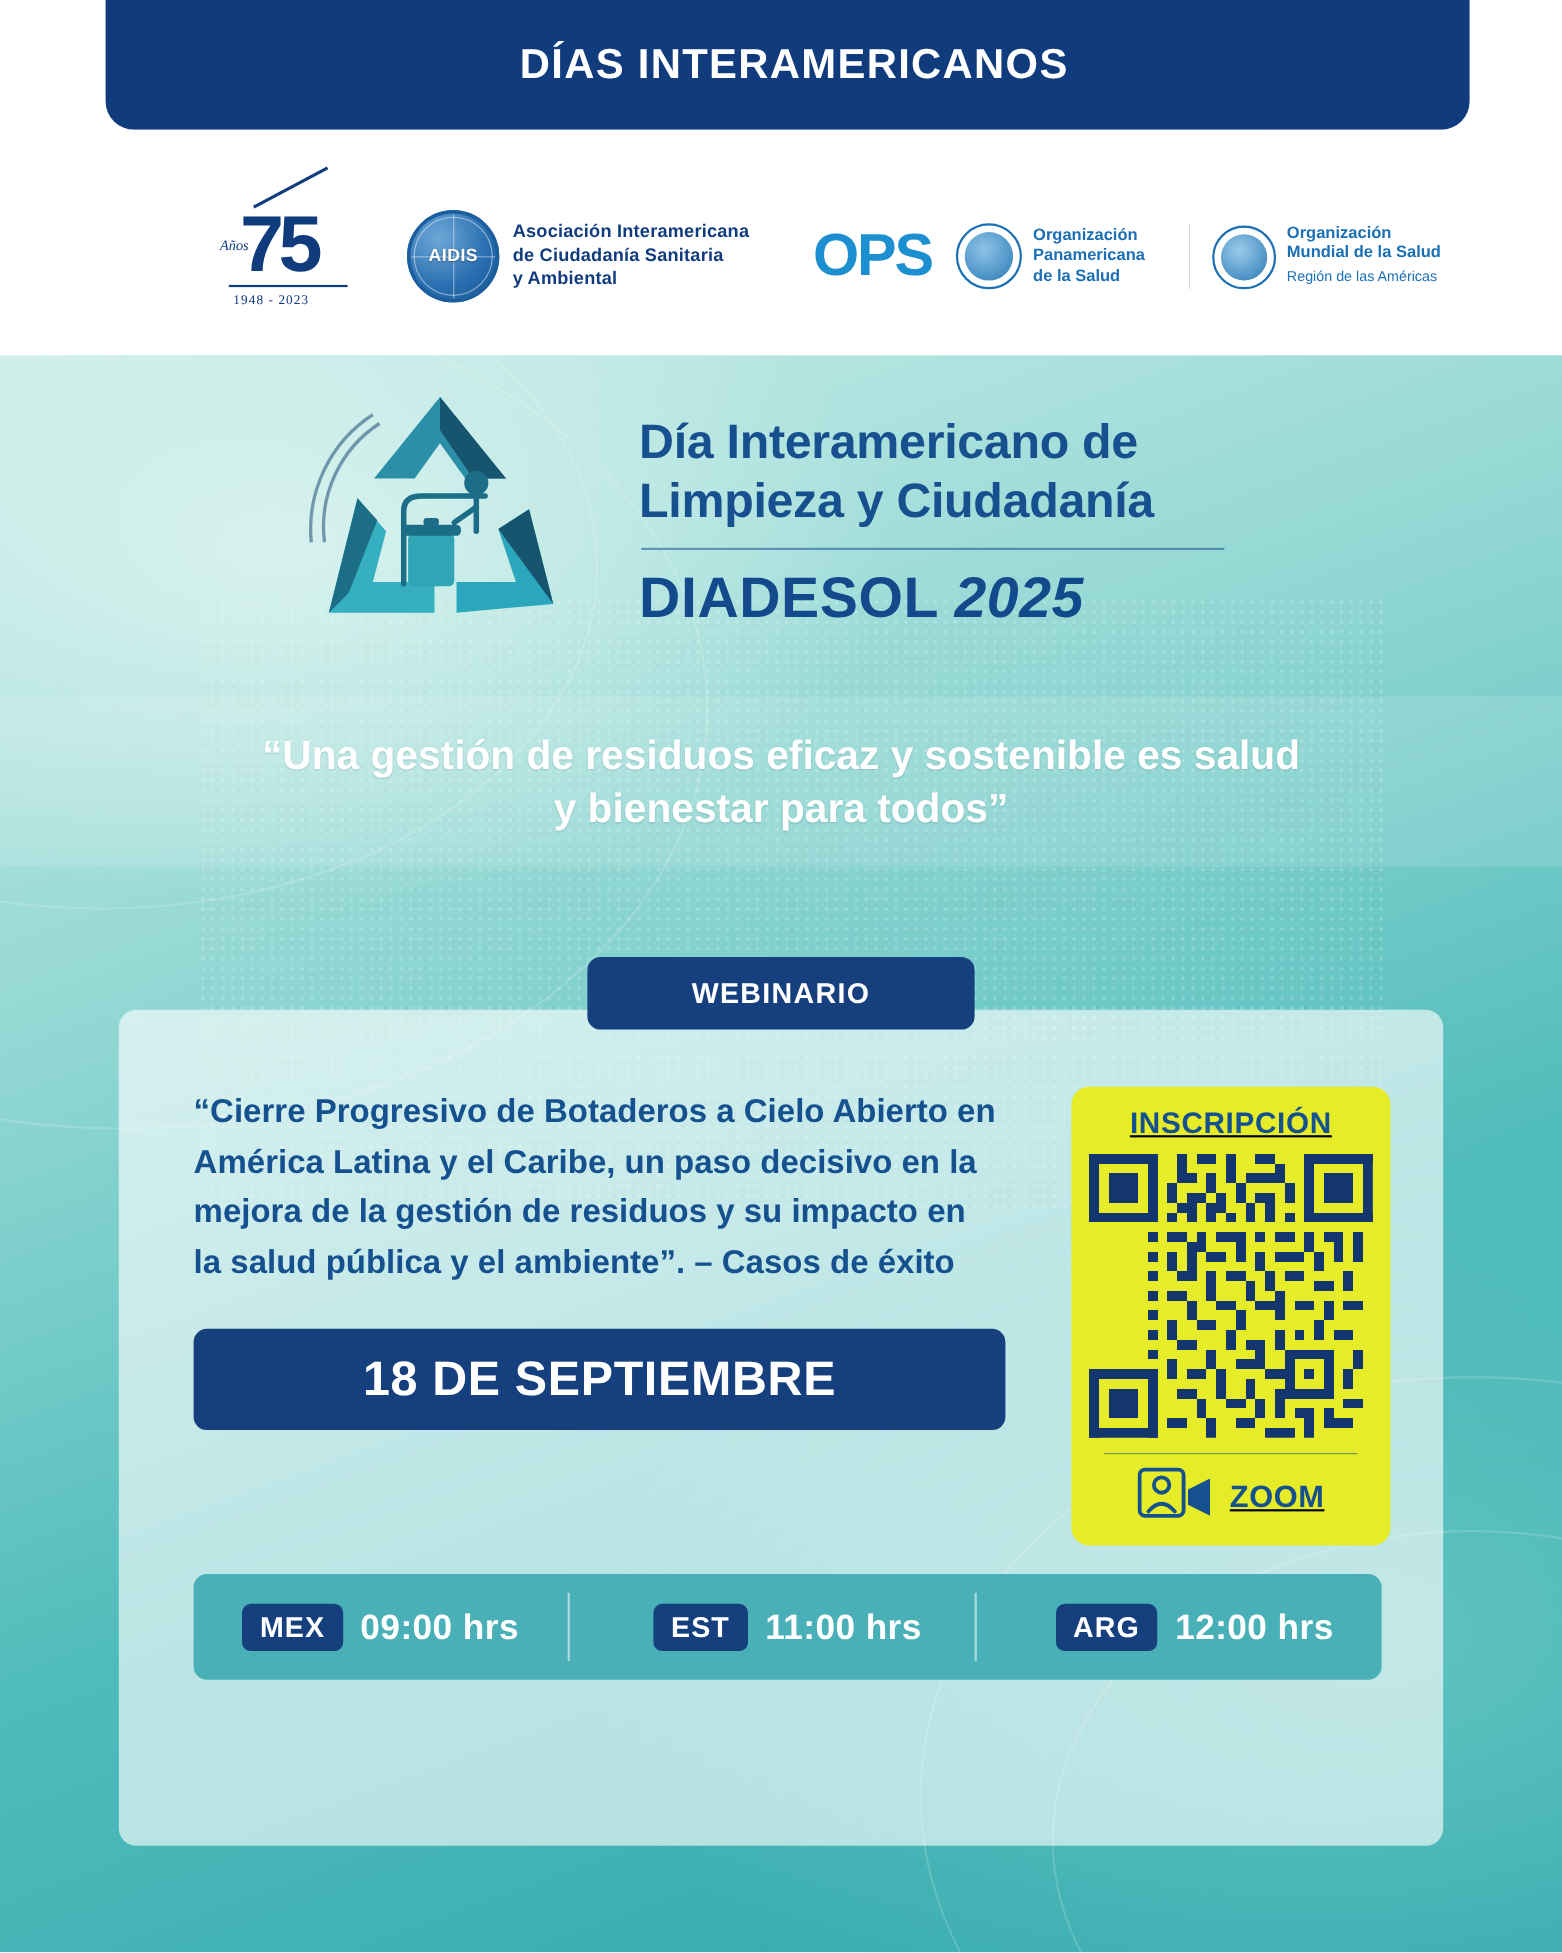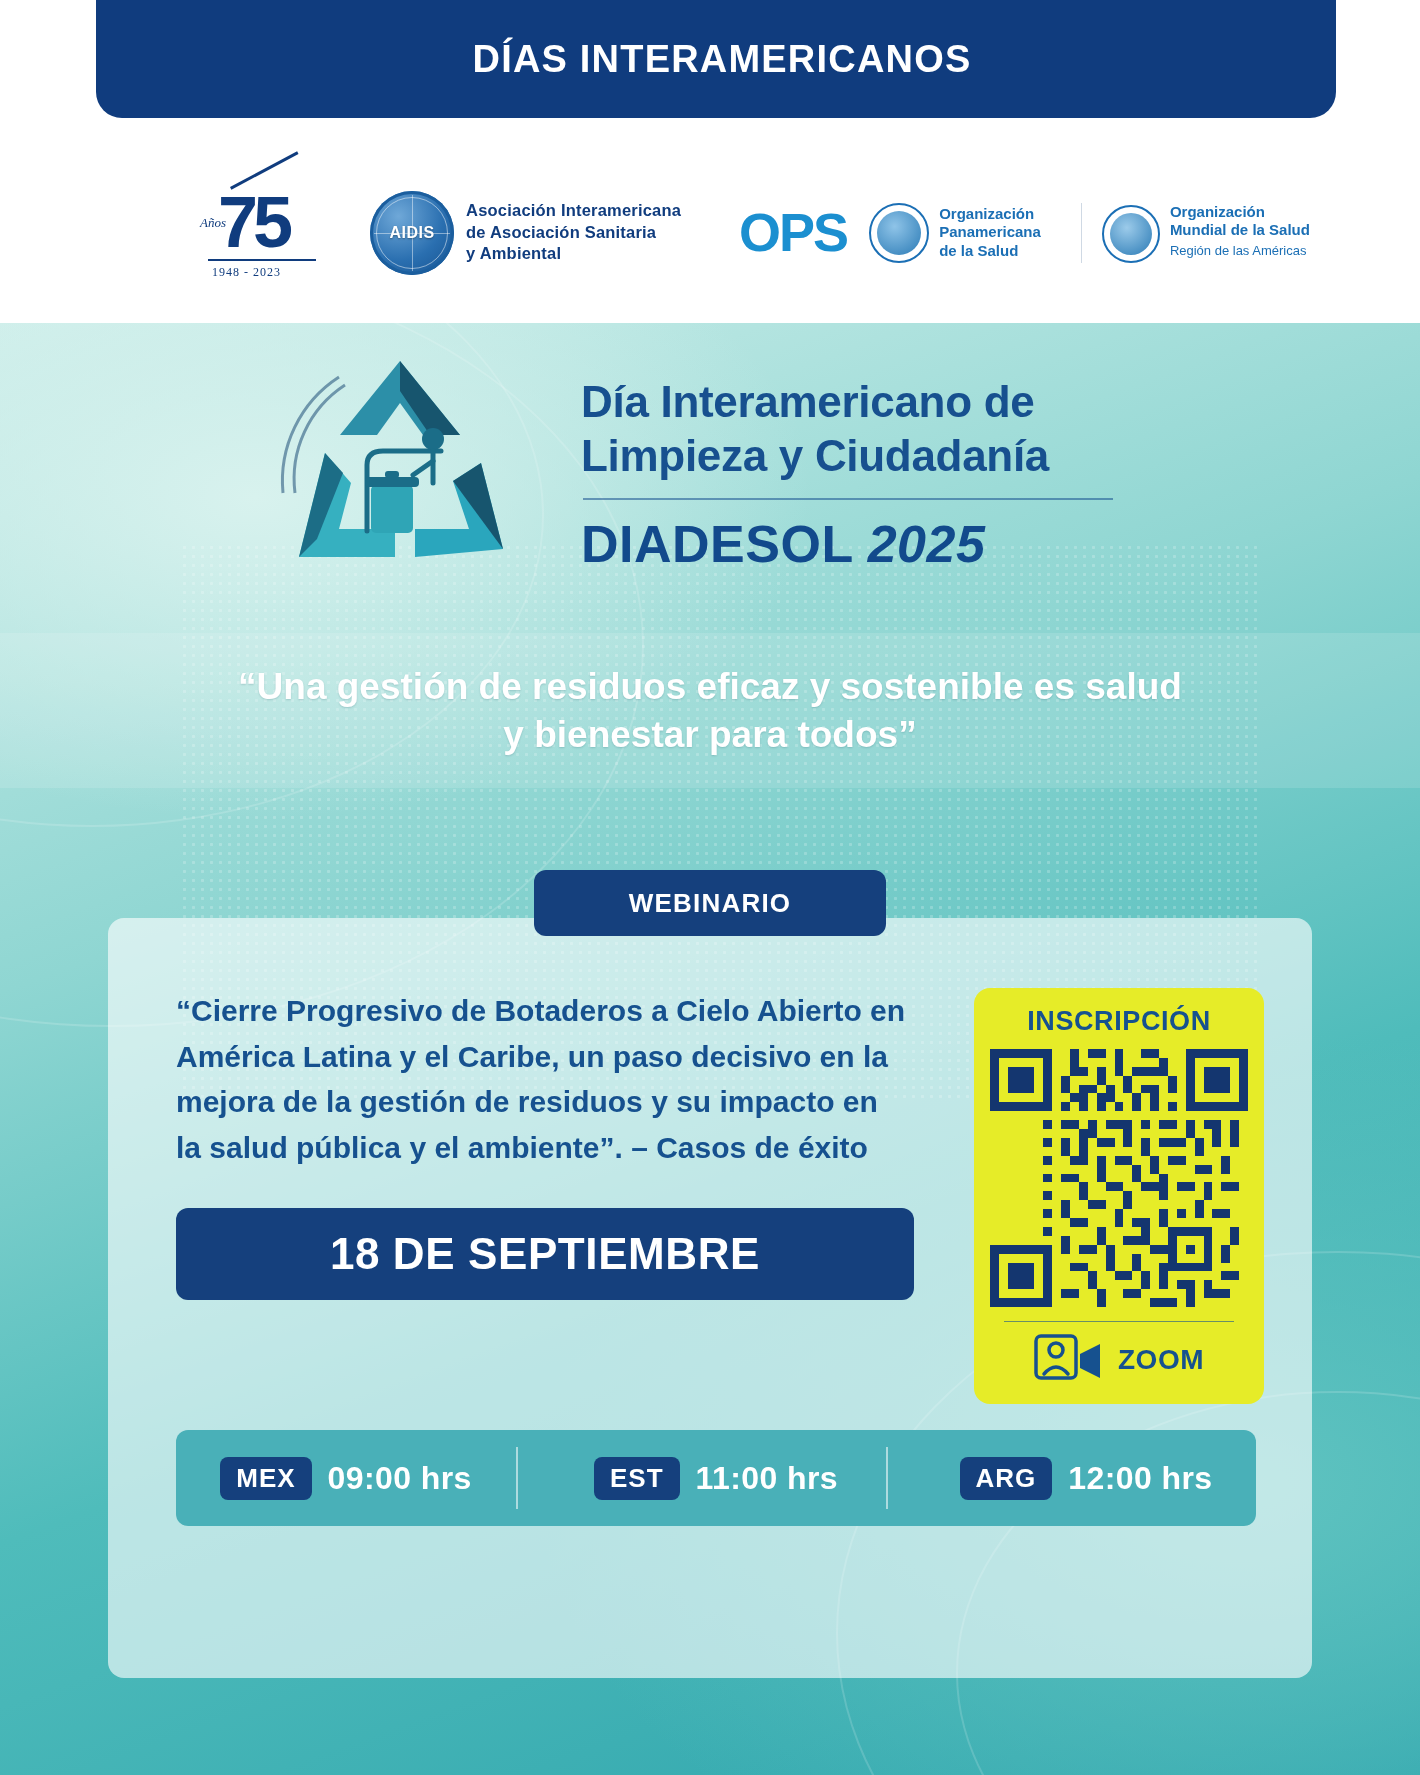"de Asociación Sanitaria" div { text: Asociación -> Ciudadanía }
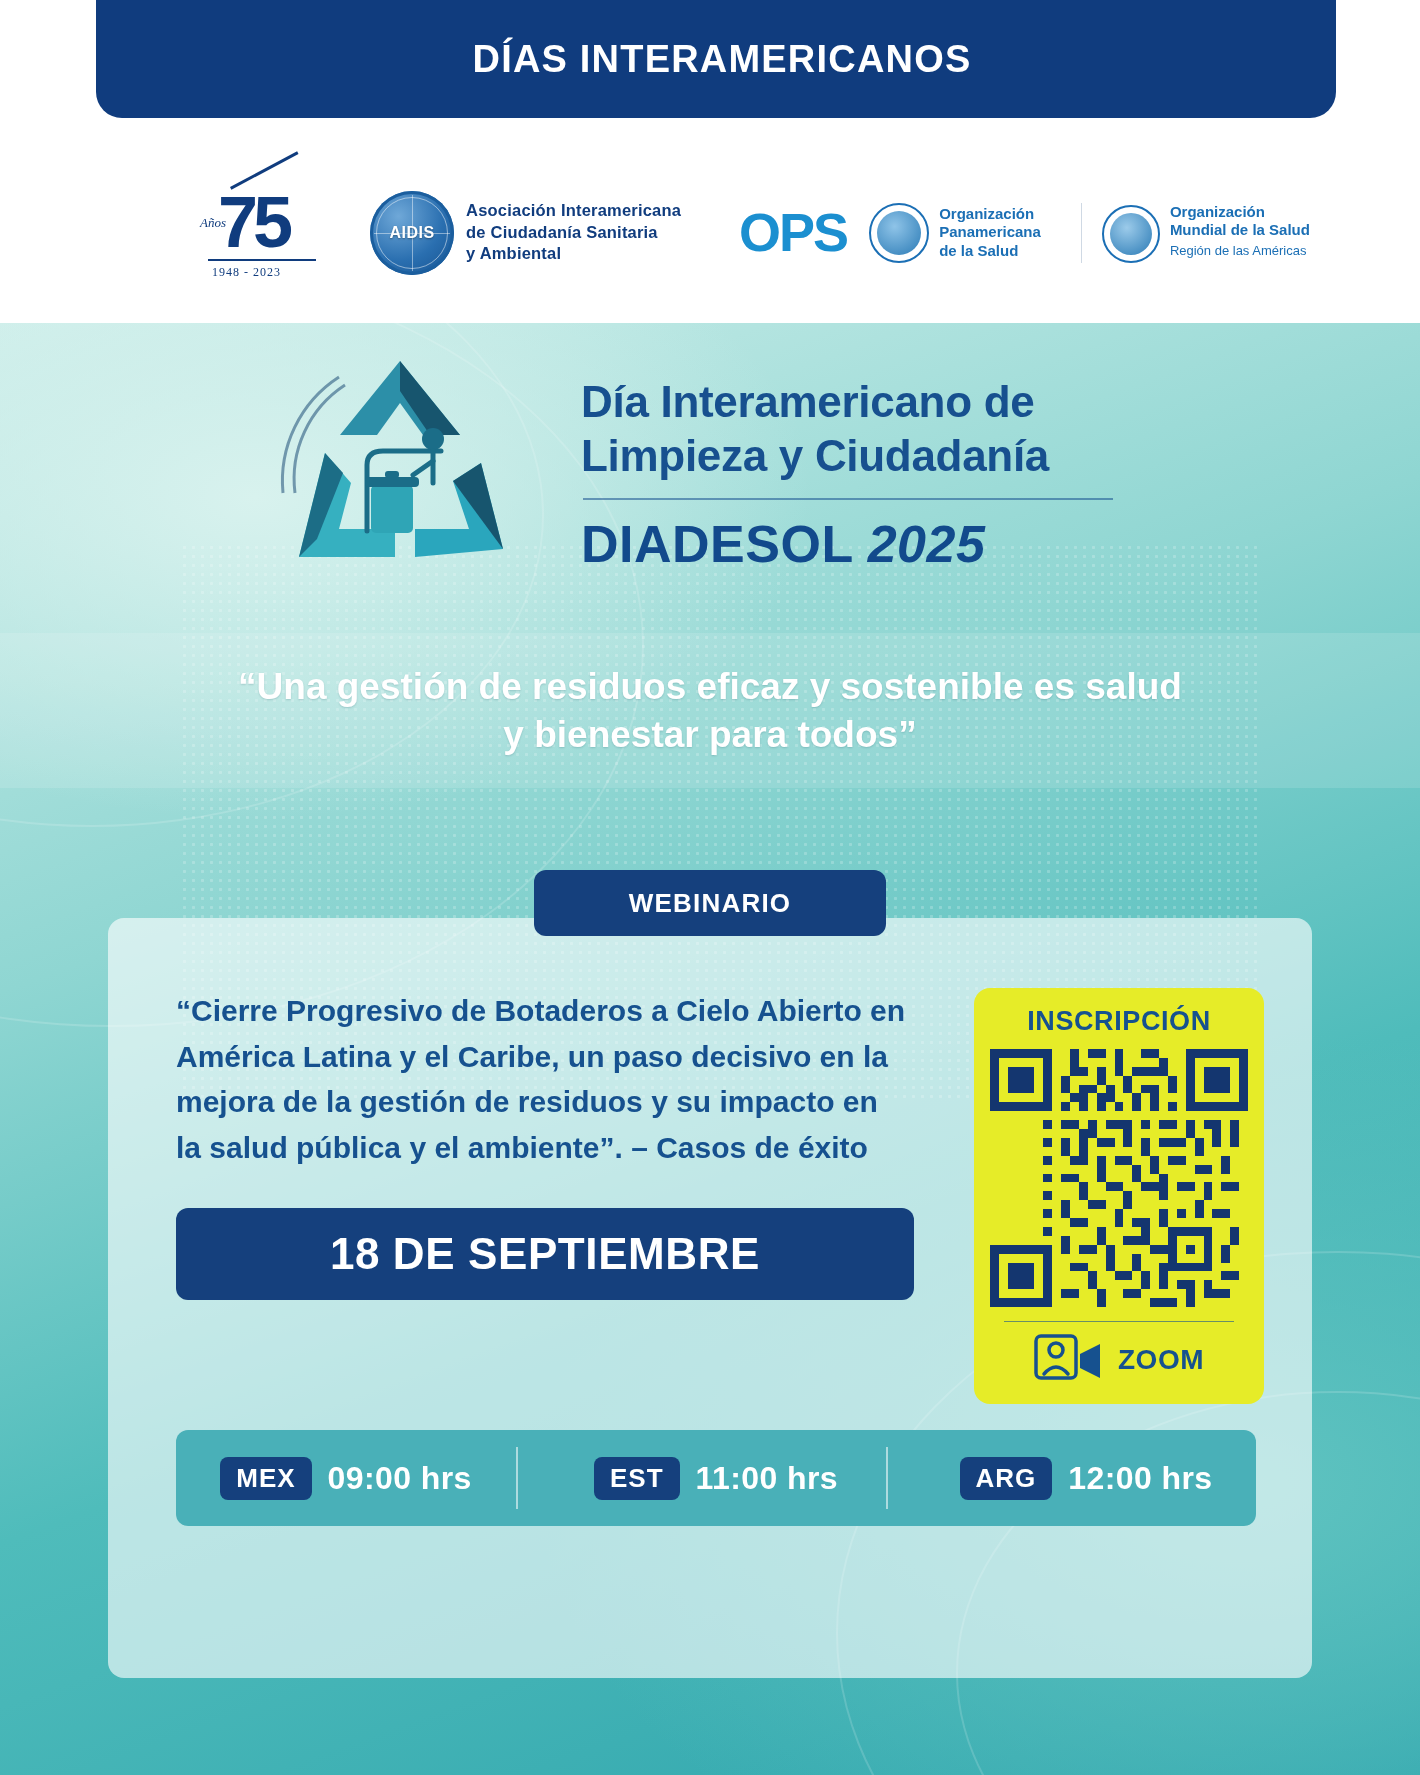"INSCRIPCIÓN" .qr-panel { text-decoration: none -> underline }
